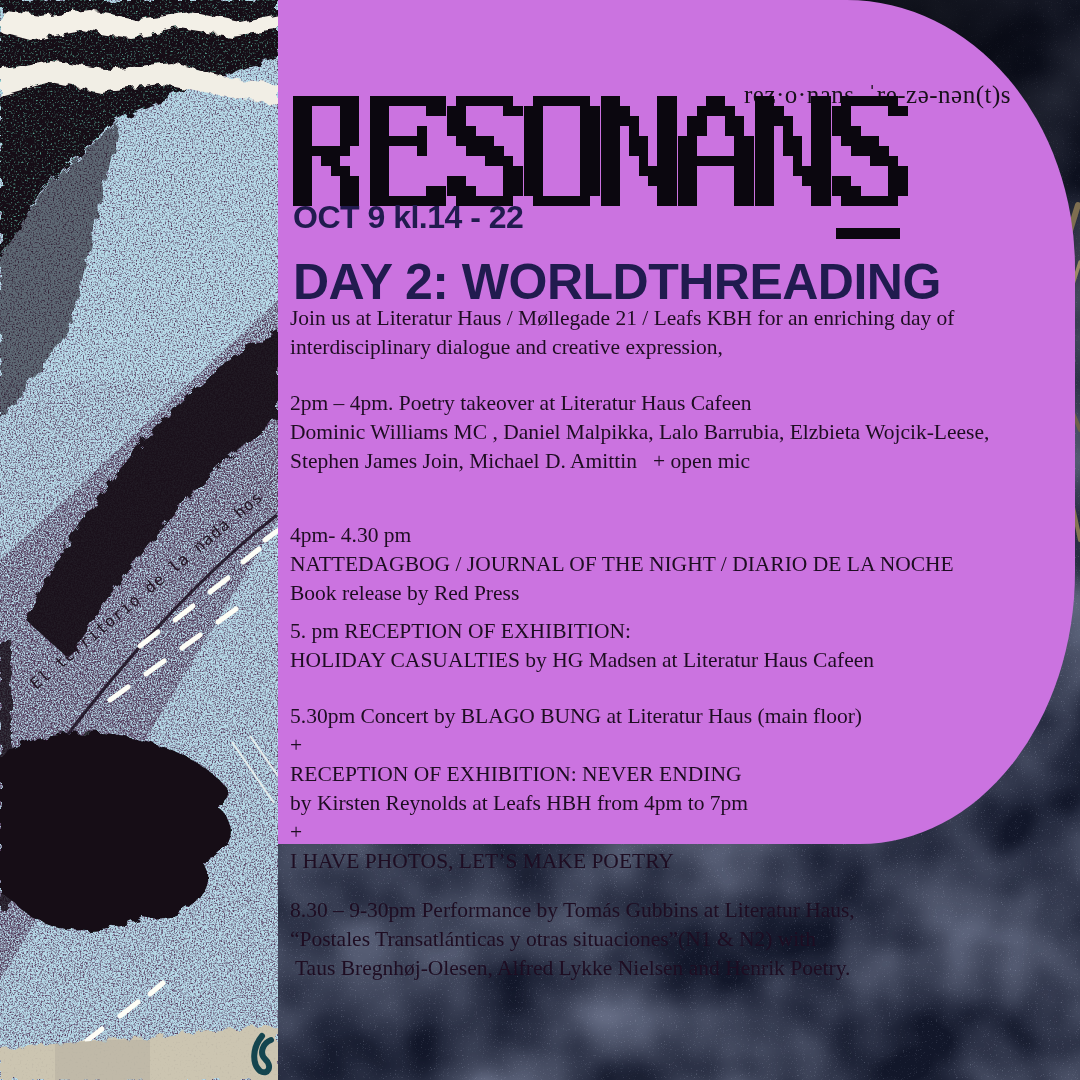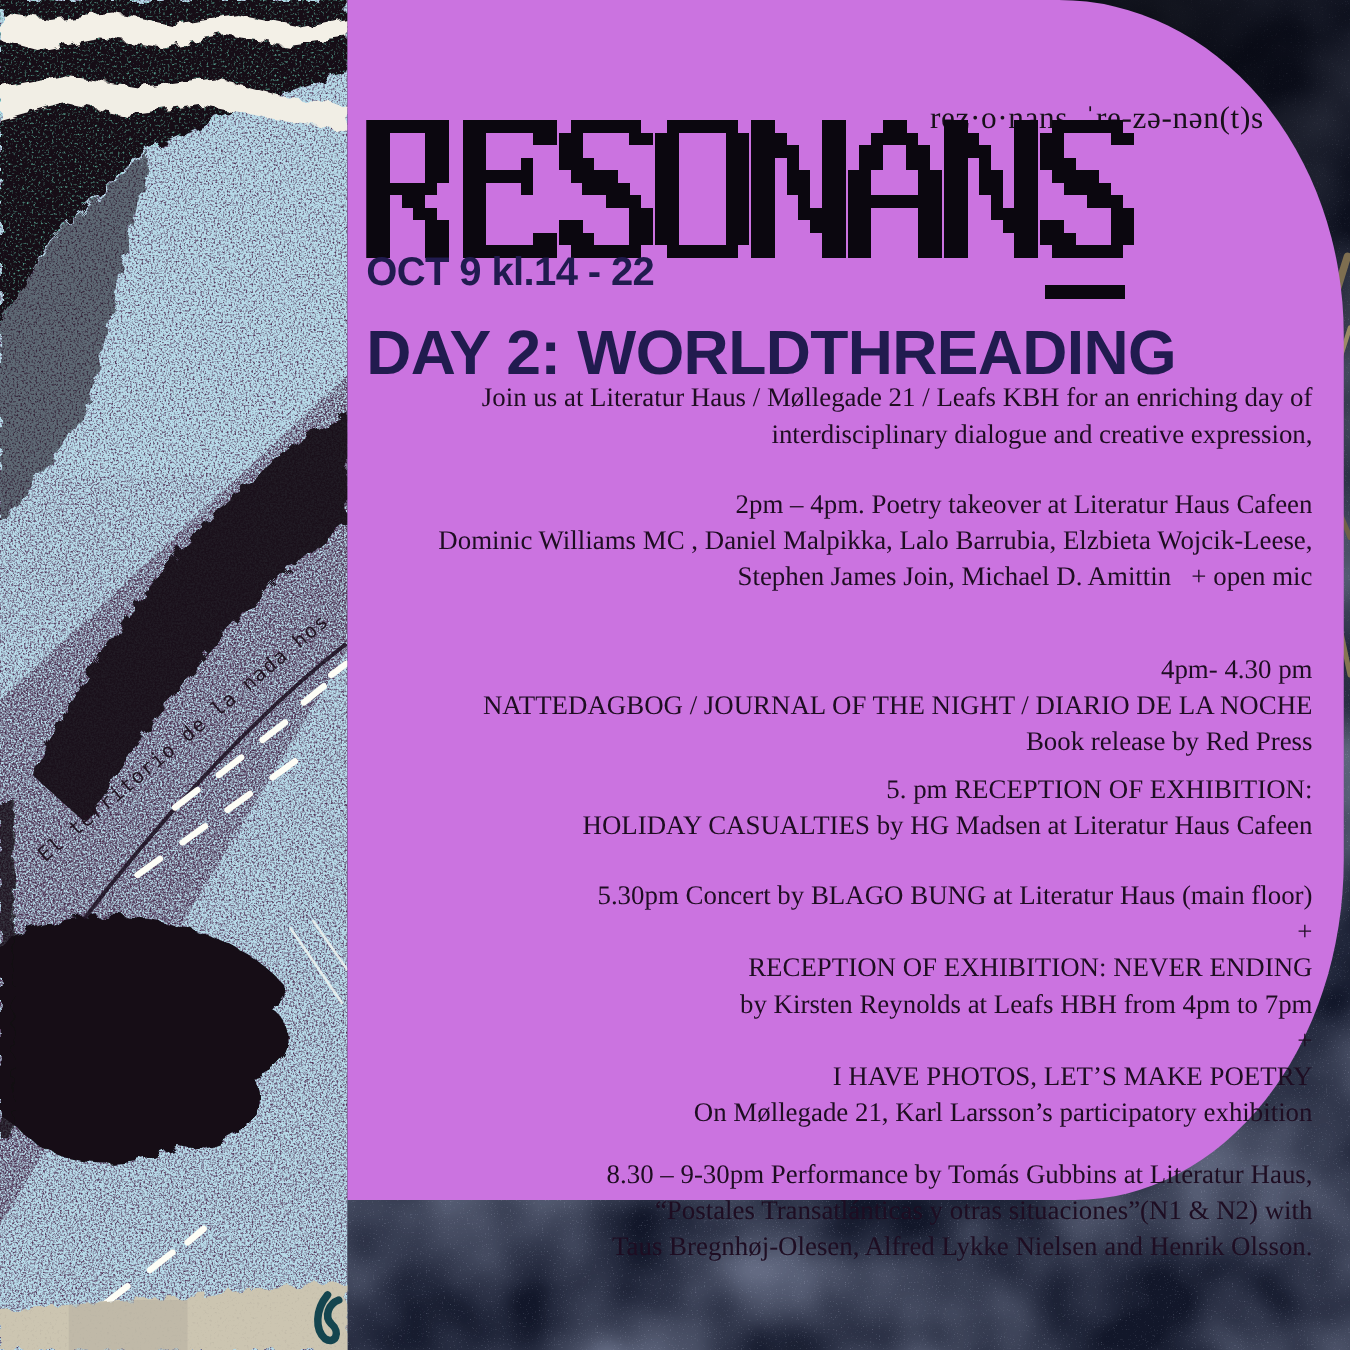"rez·o·nans ˈre-zə-nən(t)s" .panel { height: 960px -> 844px }
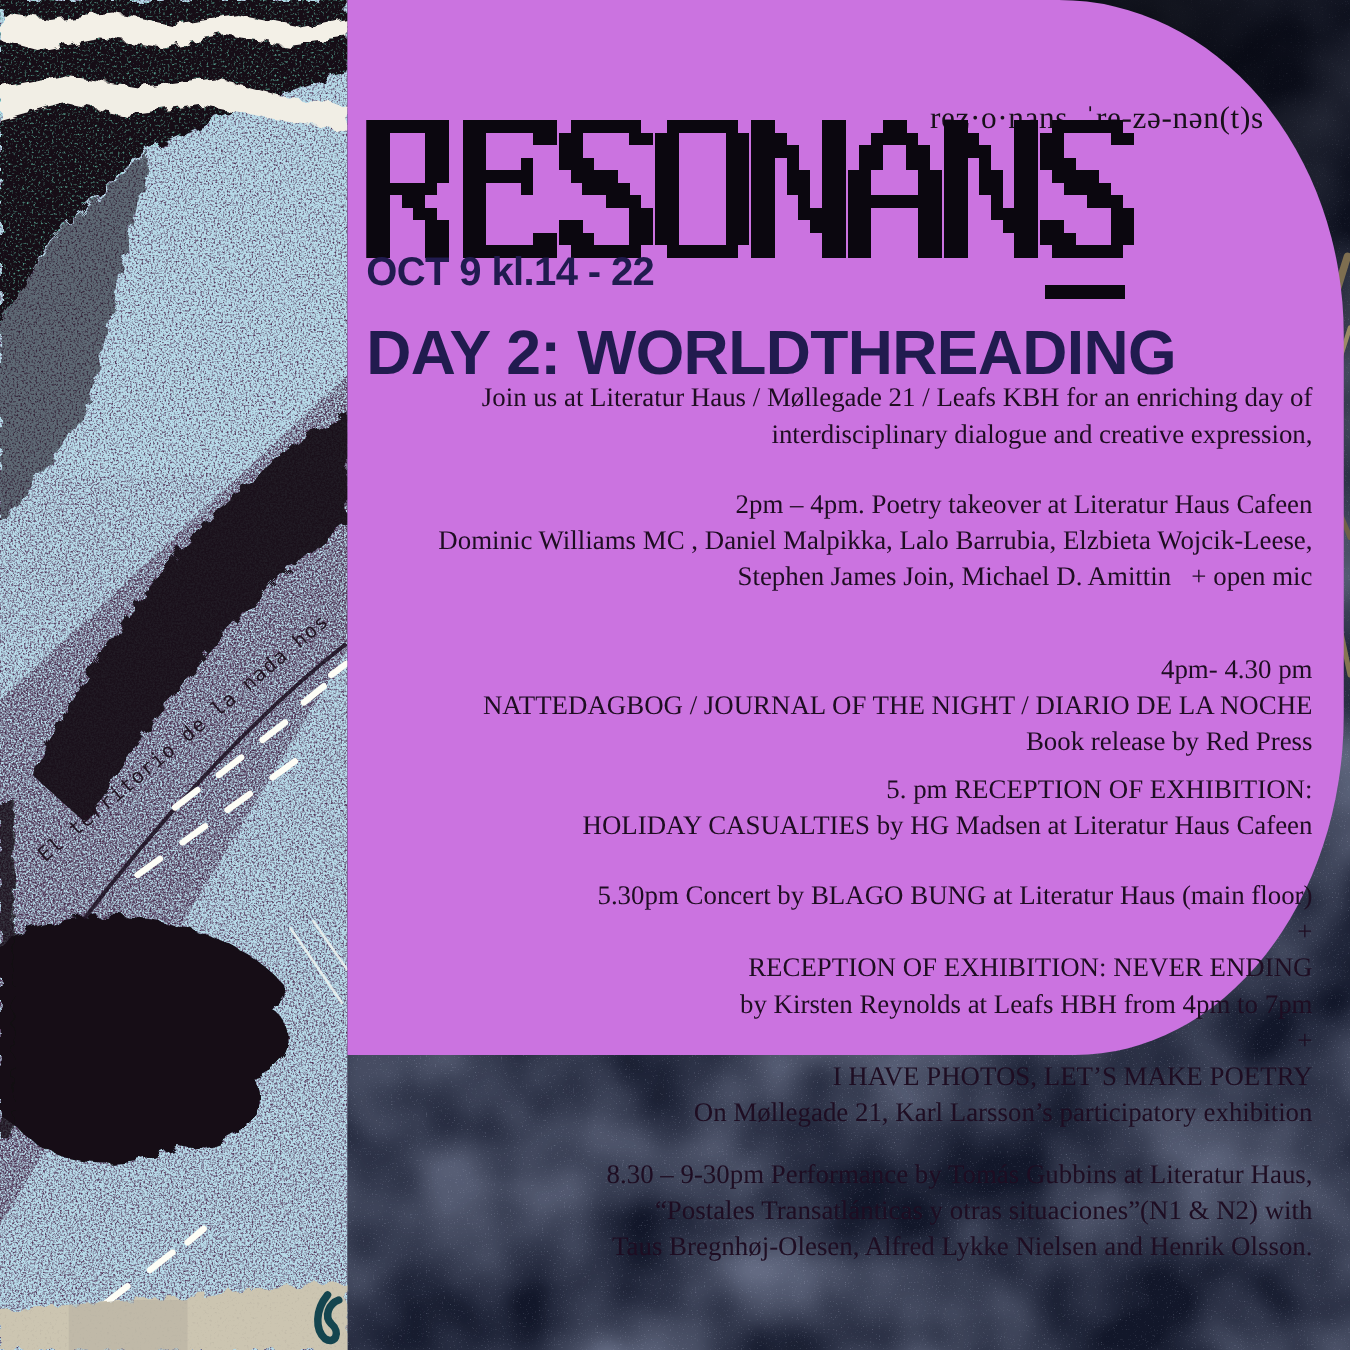"Join us at Literatur Haus" .line { text-align: right -> none }
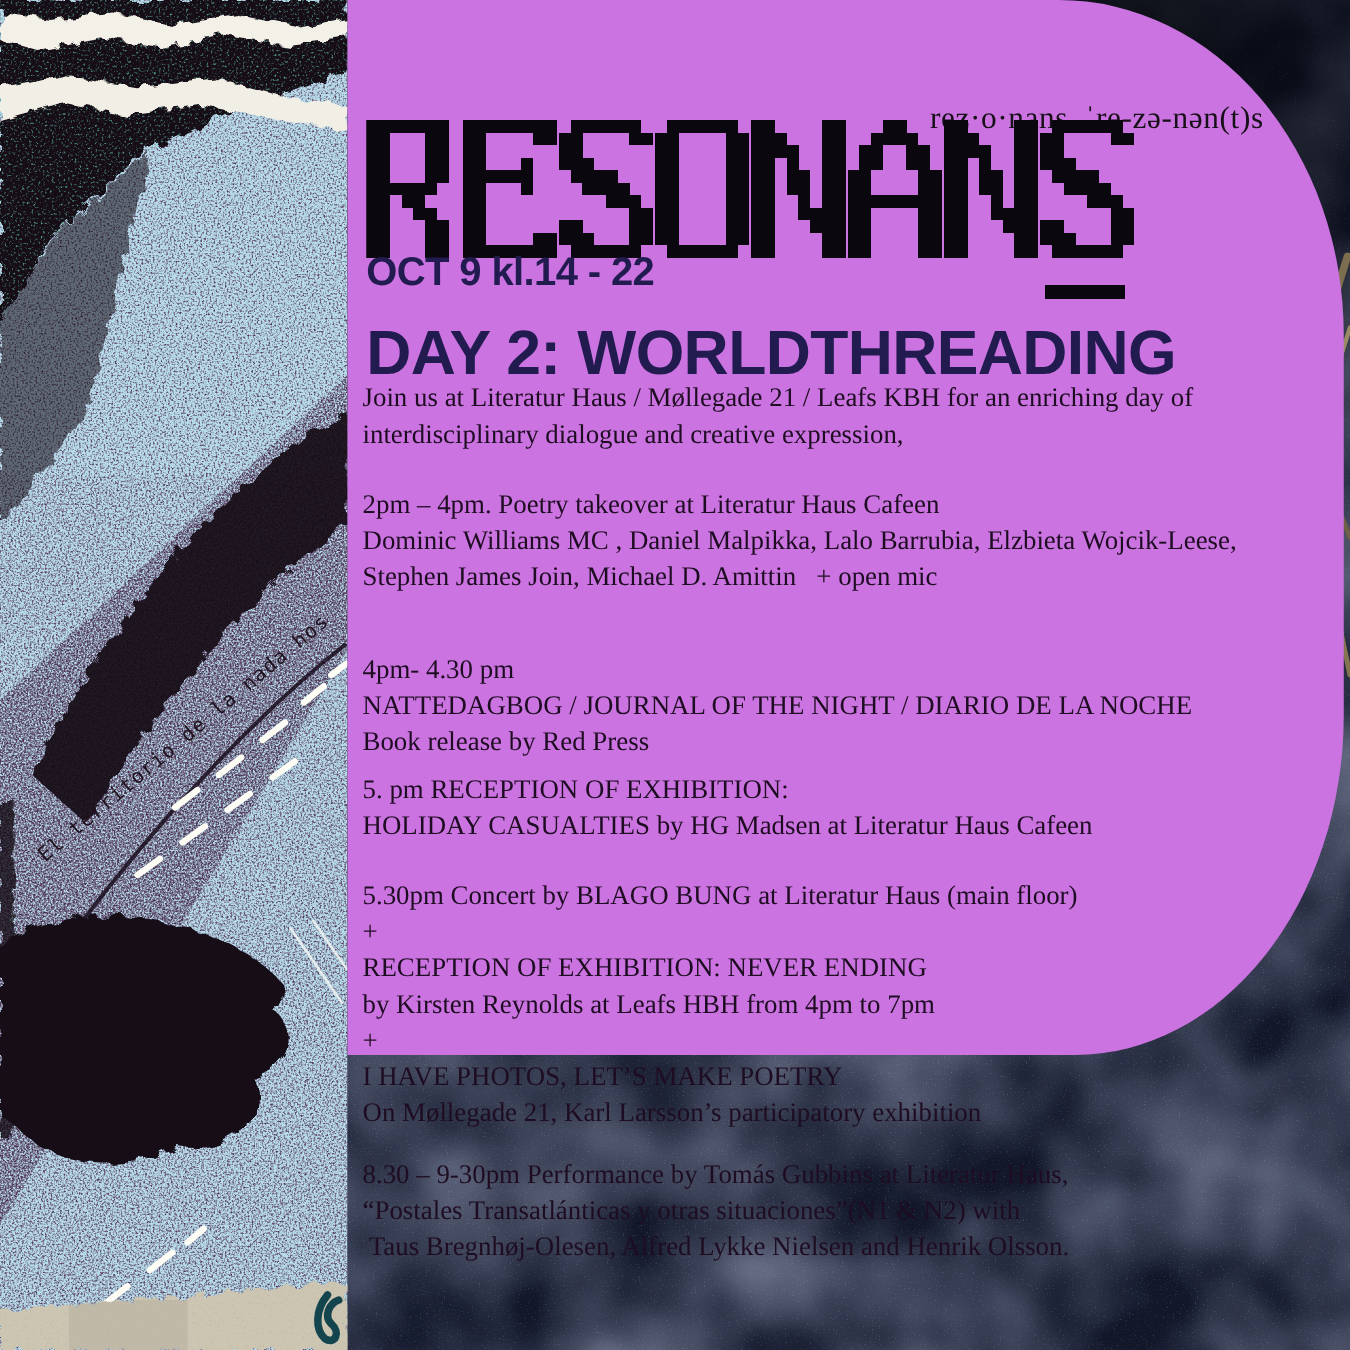"On Møllegade 21, Karl Larsson’s" div.line { html: <div>On Møllegade 21, Karl Larsson’s participatory exhibition</div> -> none }
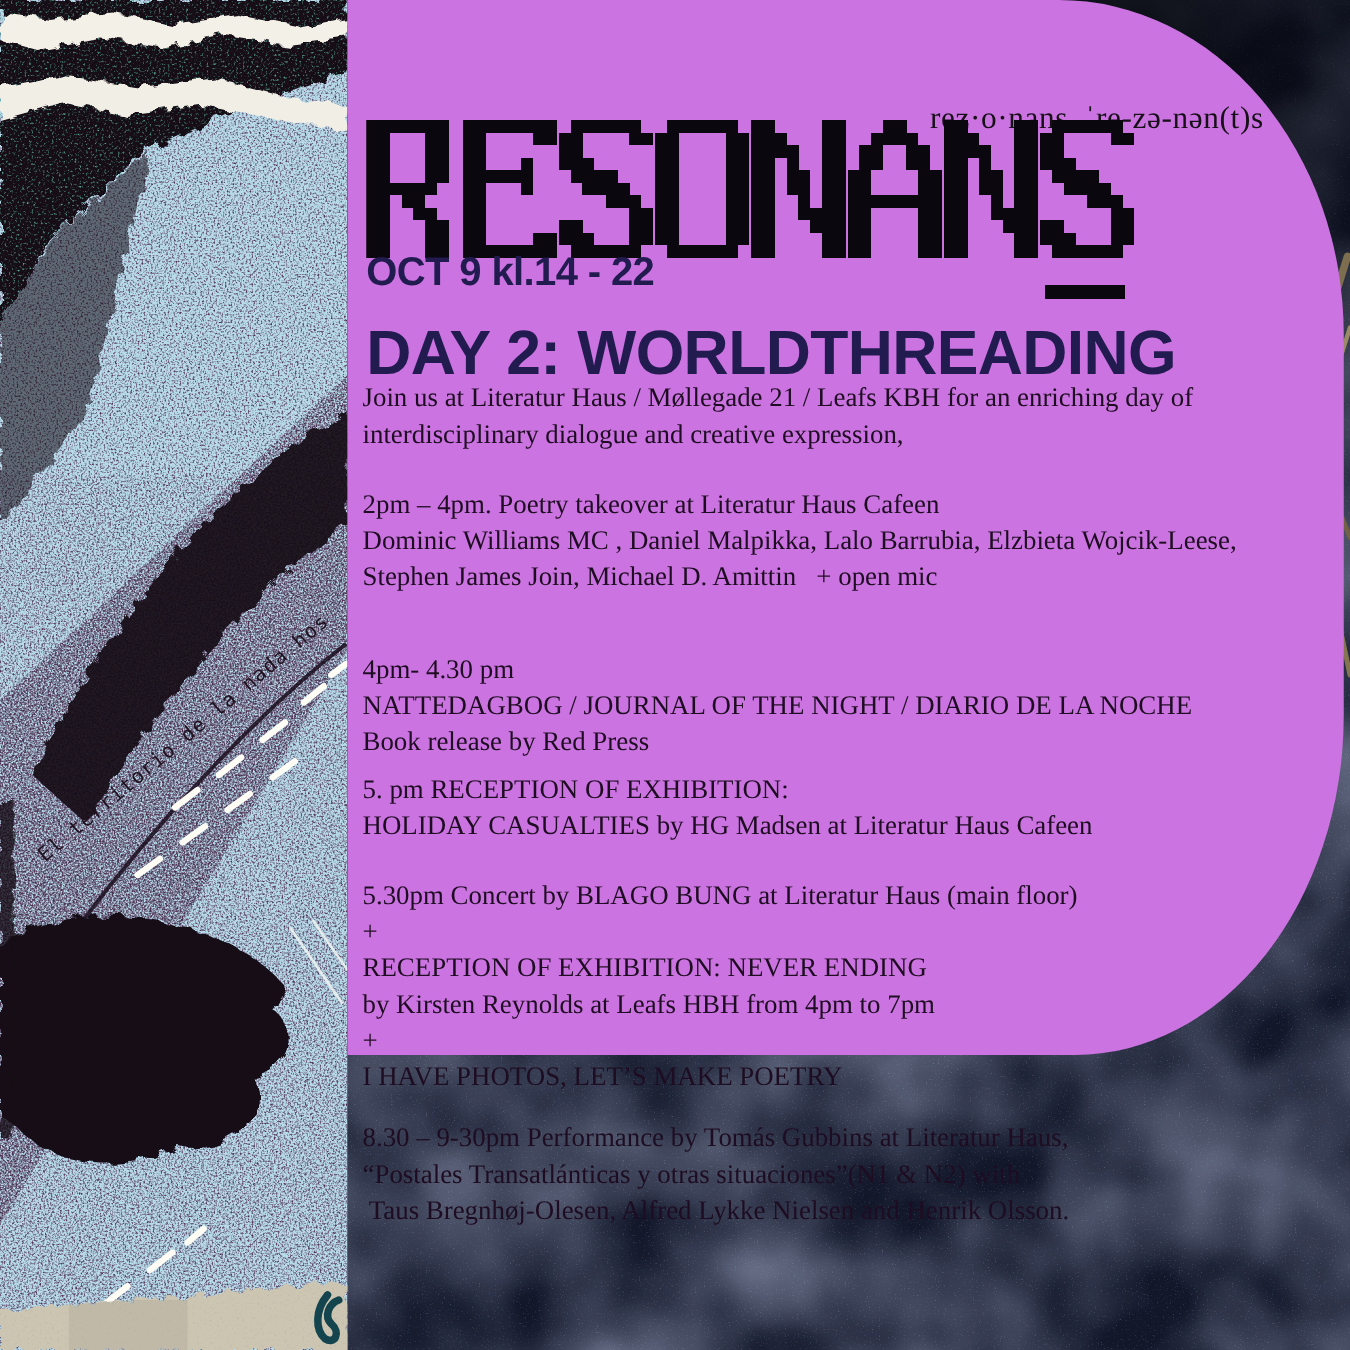"Taus Bregnhøj-Olesen, Alfred Lykke" div.line { text: Olsson -> Poetry }
